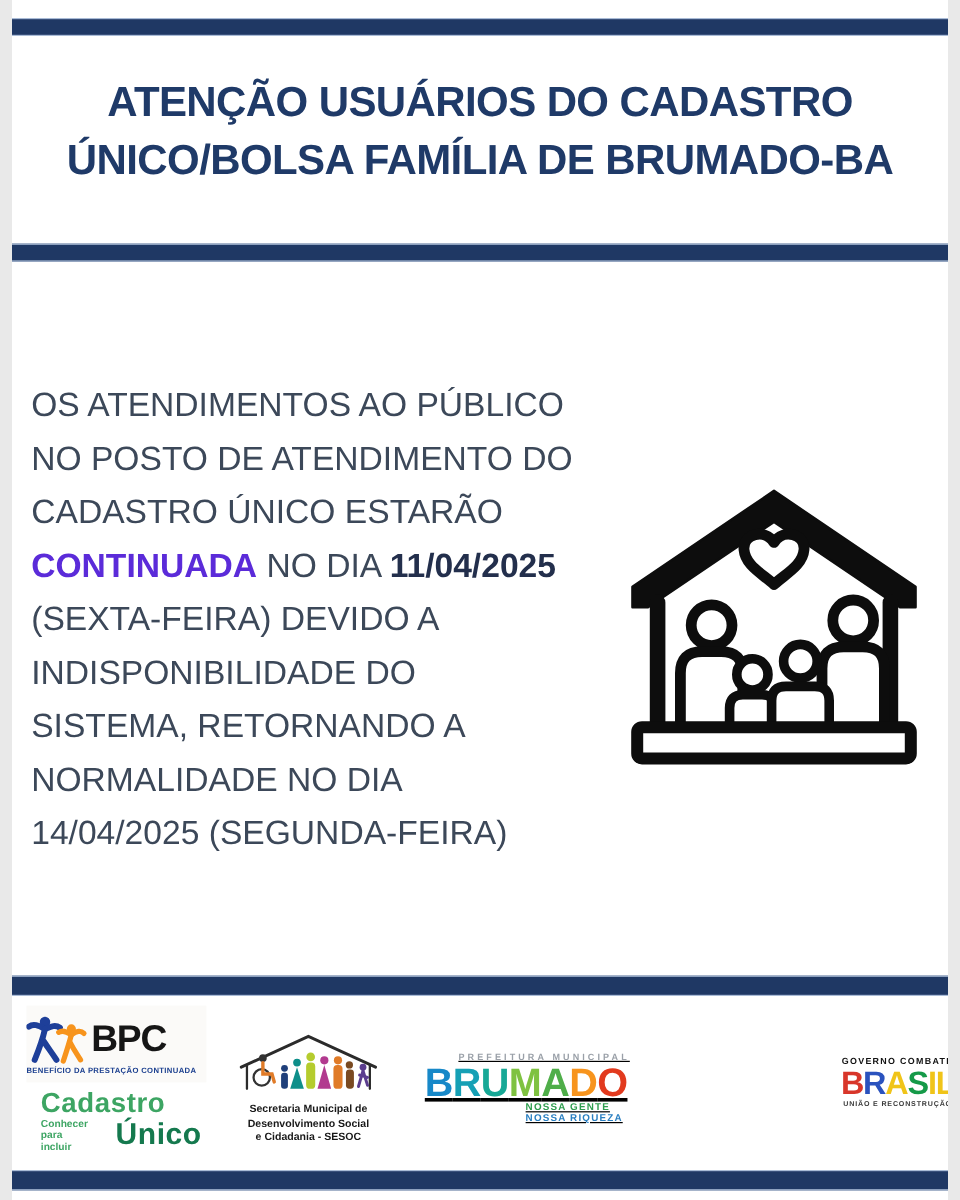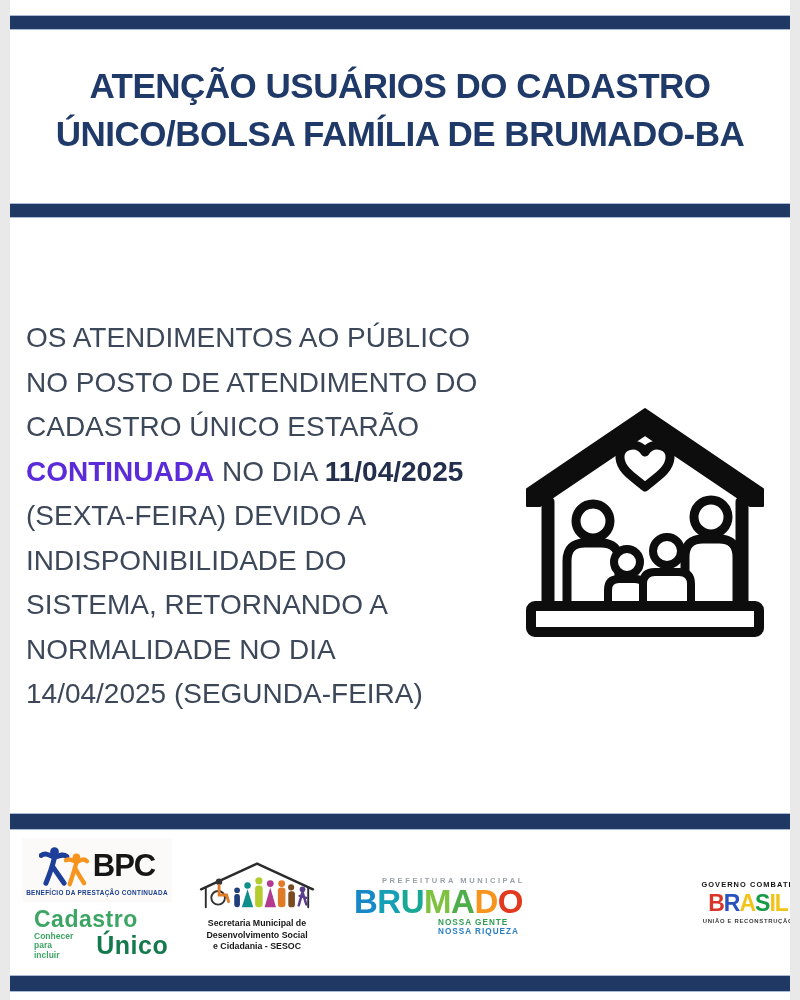"BPC" .bpc-block { align-items: center -> flex-start }
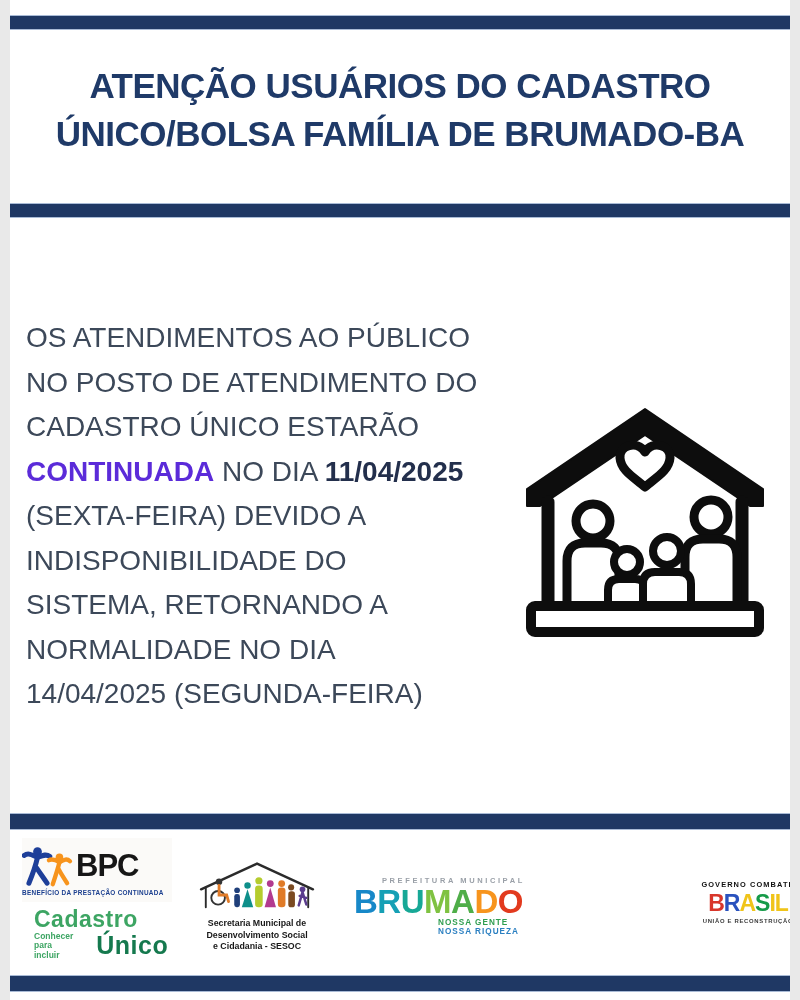"PREFEITURA MUNICIPAL" .brumado-block { text-decoration: none -> underline }
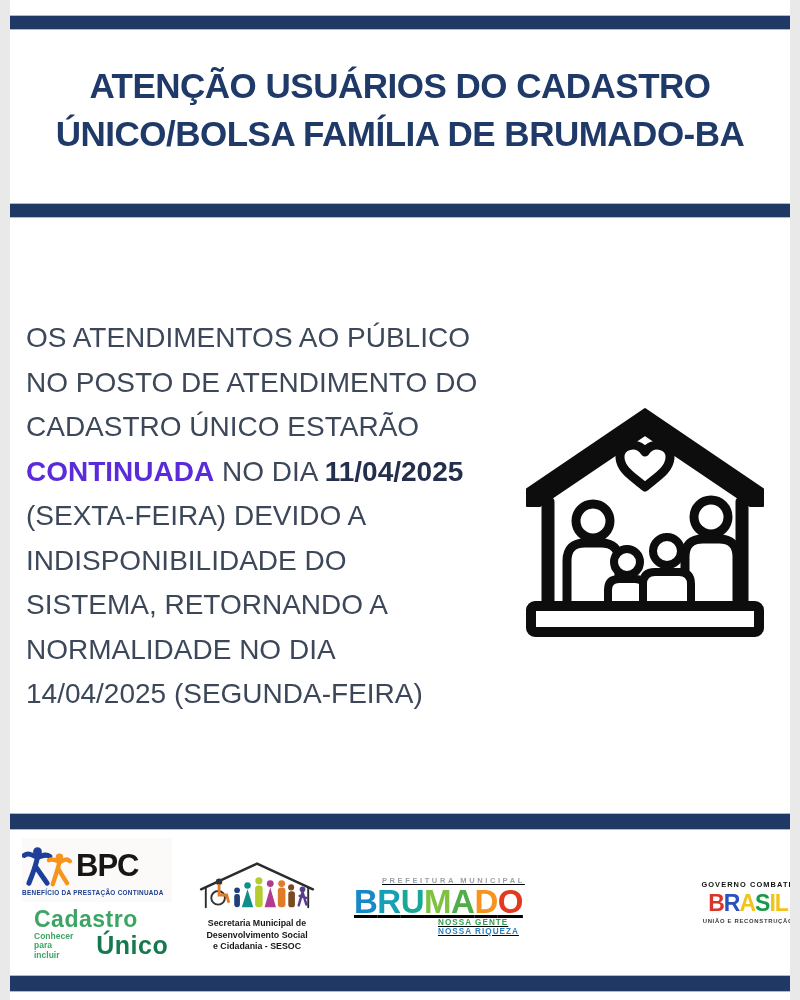"BRASIL" .brasil-name { font-size: 23px -> 27px }
